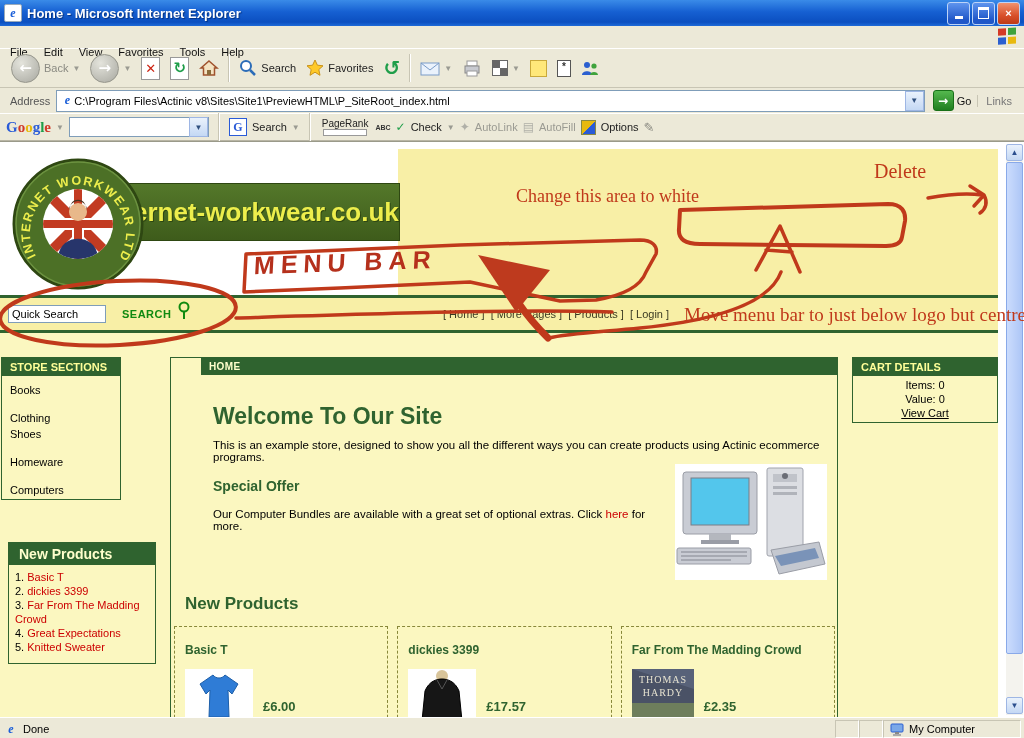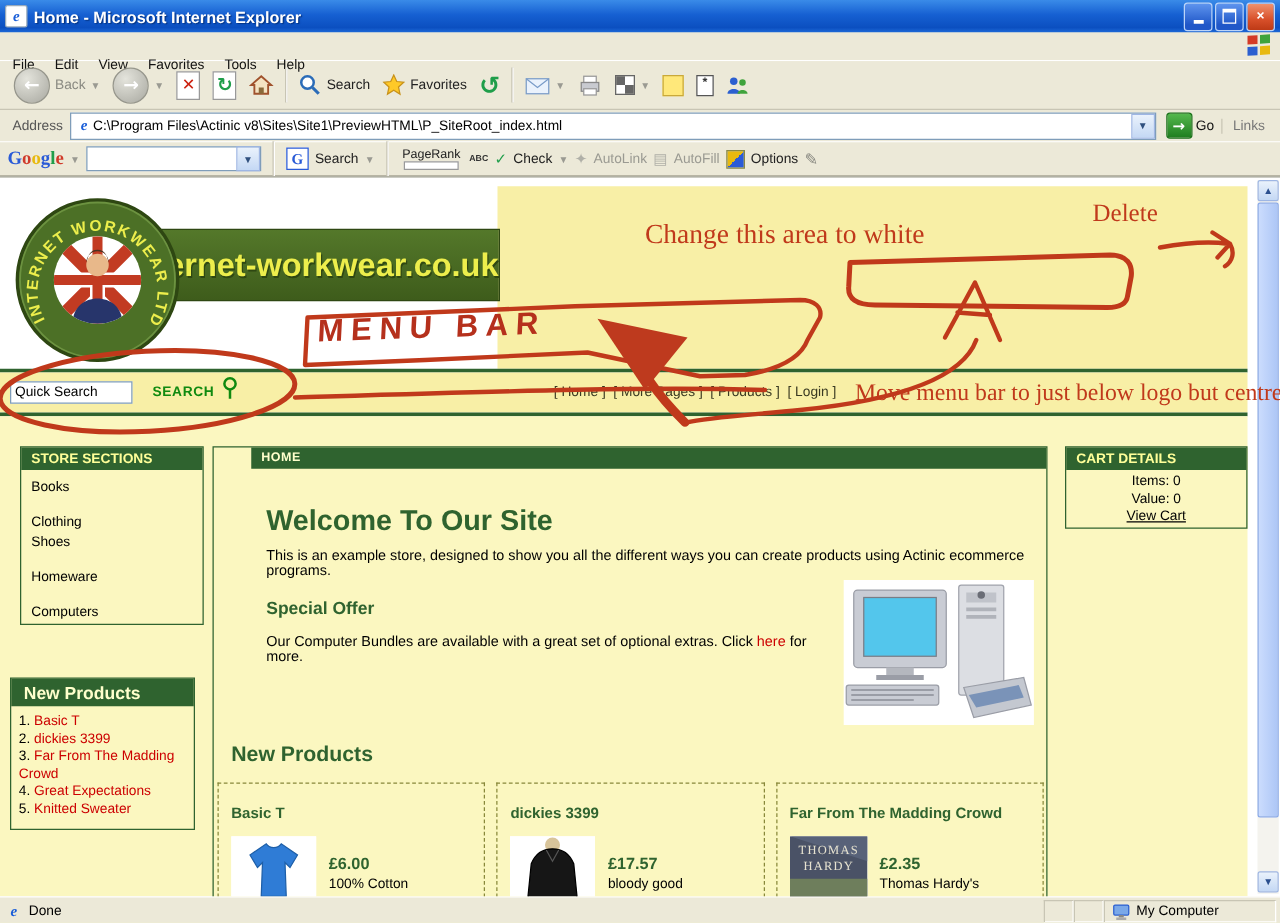"Change this area to white" .ann-change { font-size: 22px -> 18px; top: 32px -> 44px }
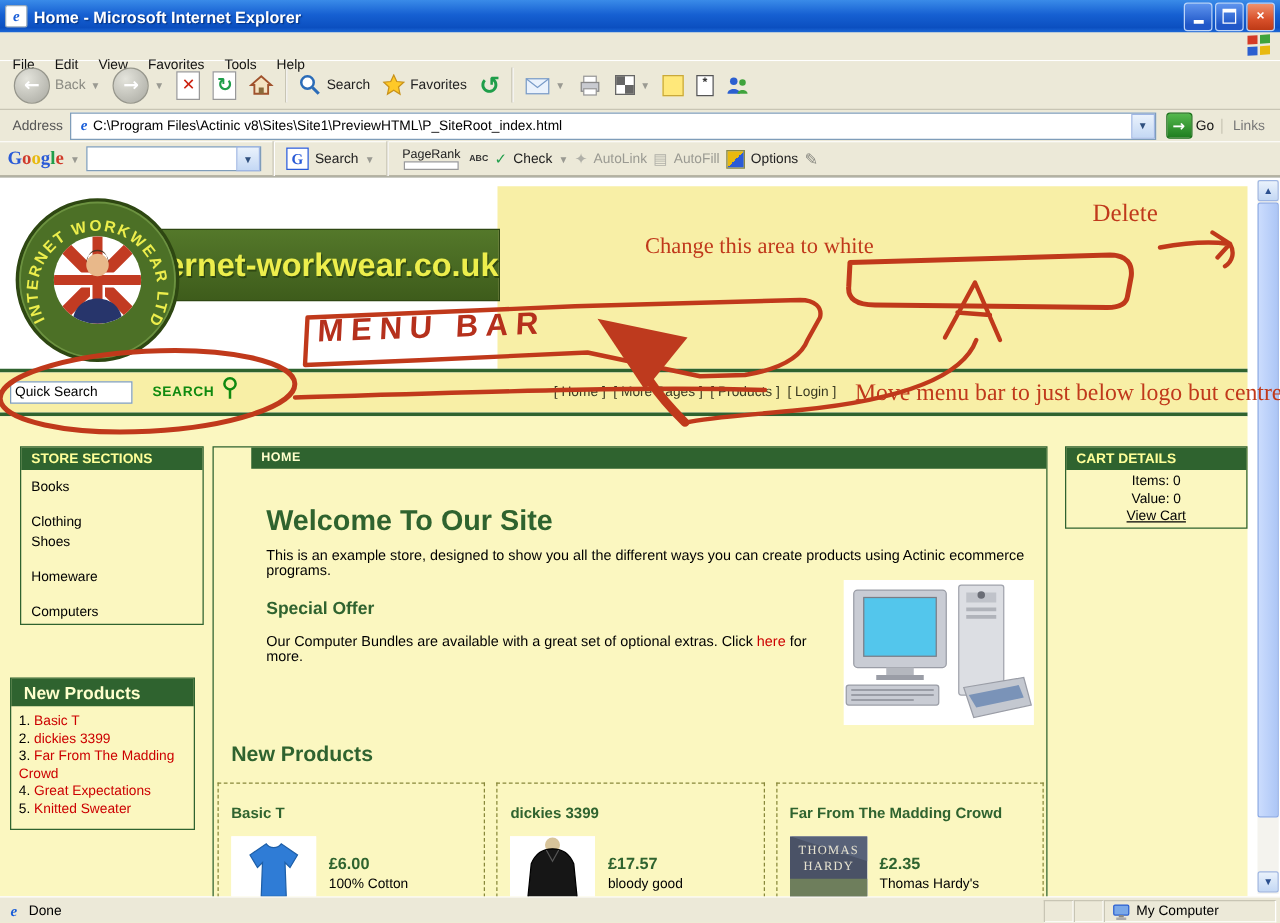"STORE SECTIONS" .storebox { left: 16px -> 1px; width: 147px -> 120px }
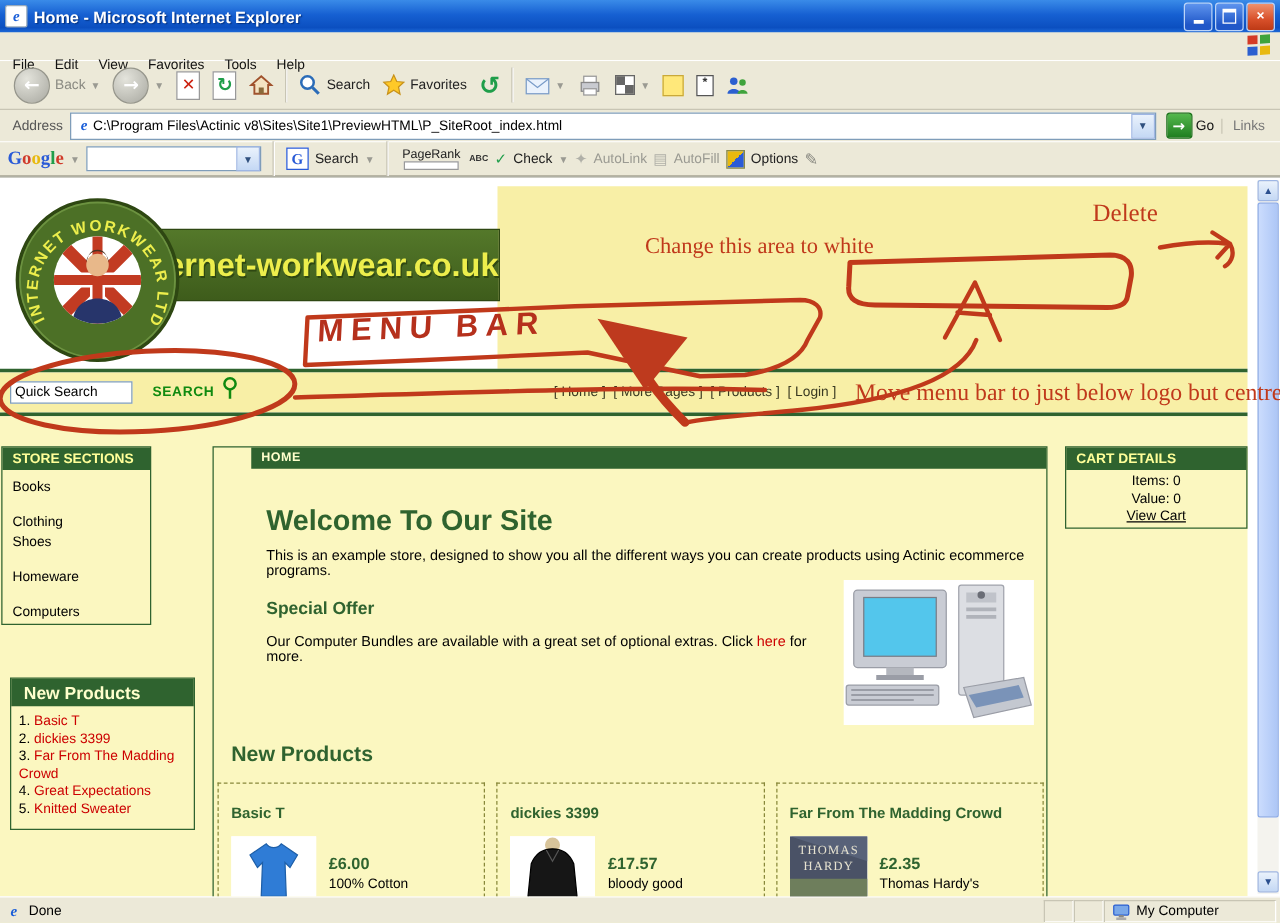"£6.00" .pprice { margin-top: 14px -> 30px }
